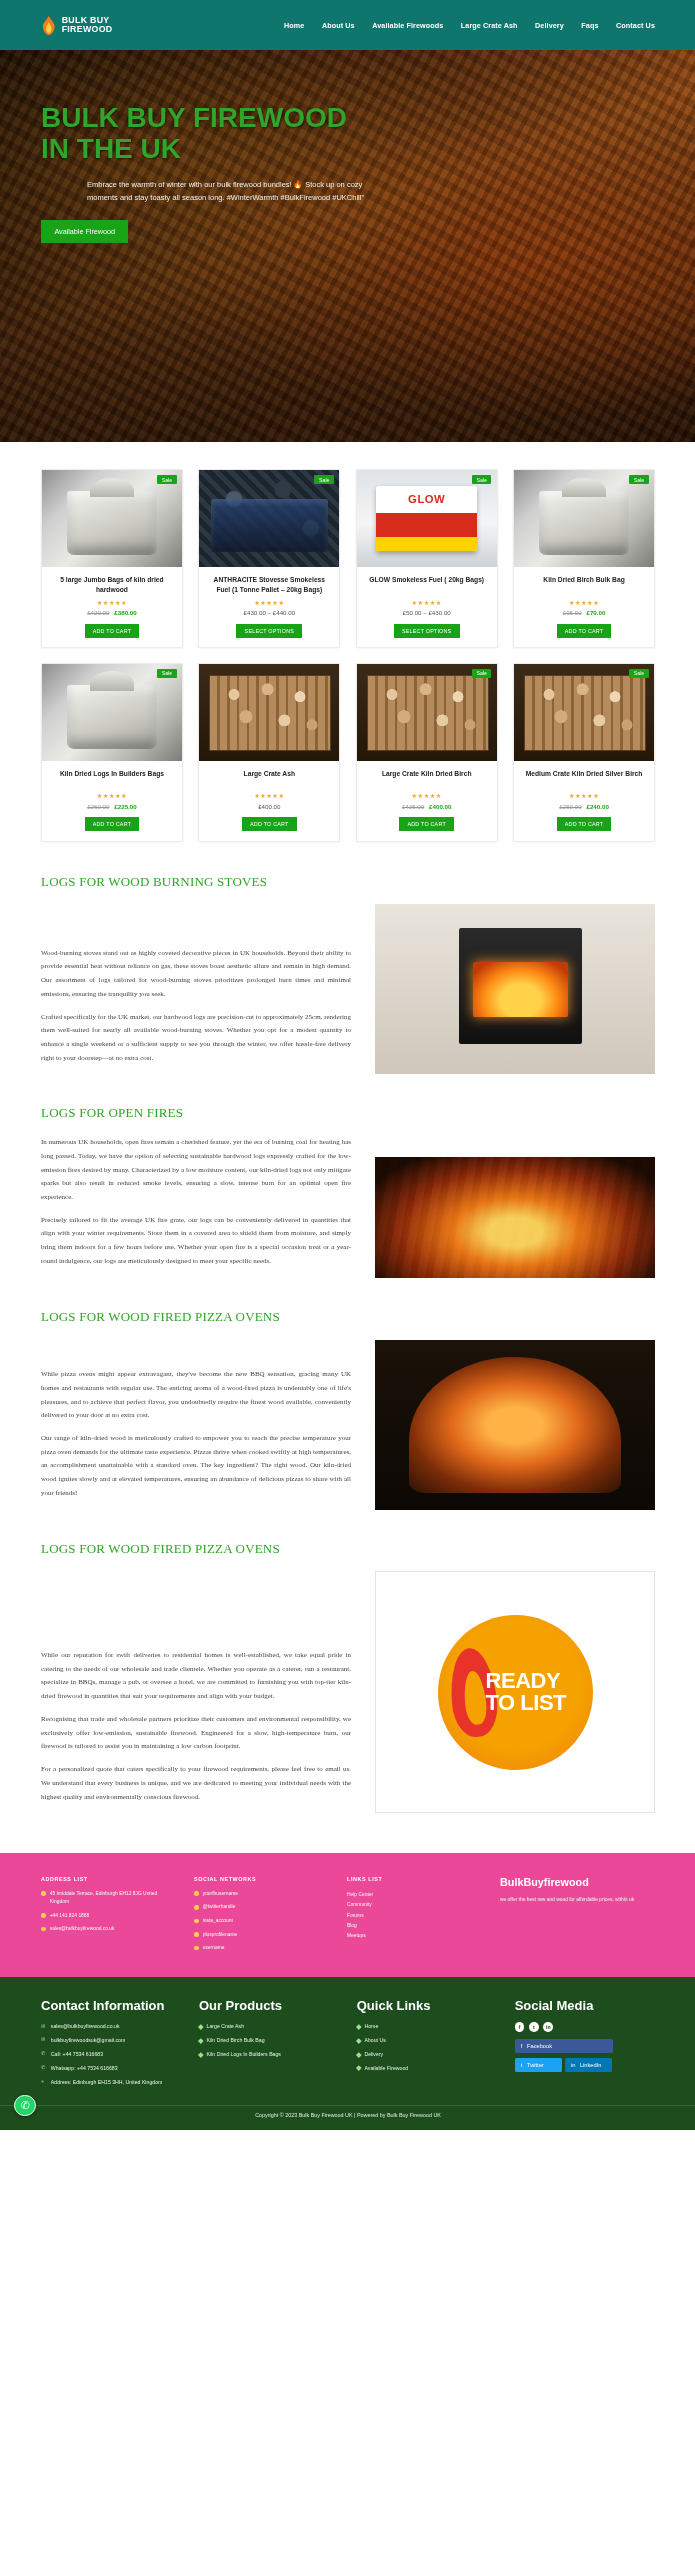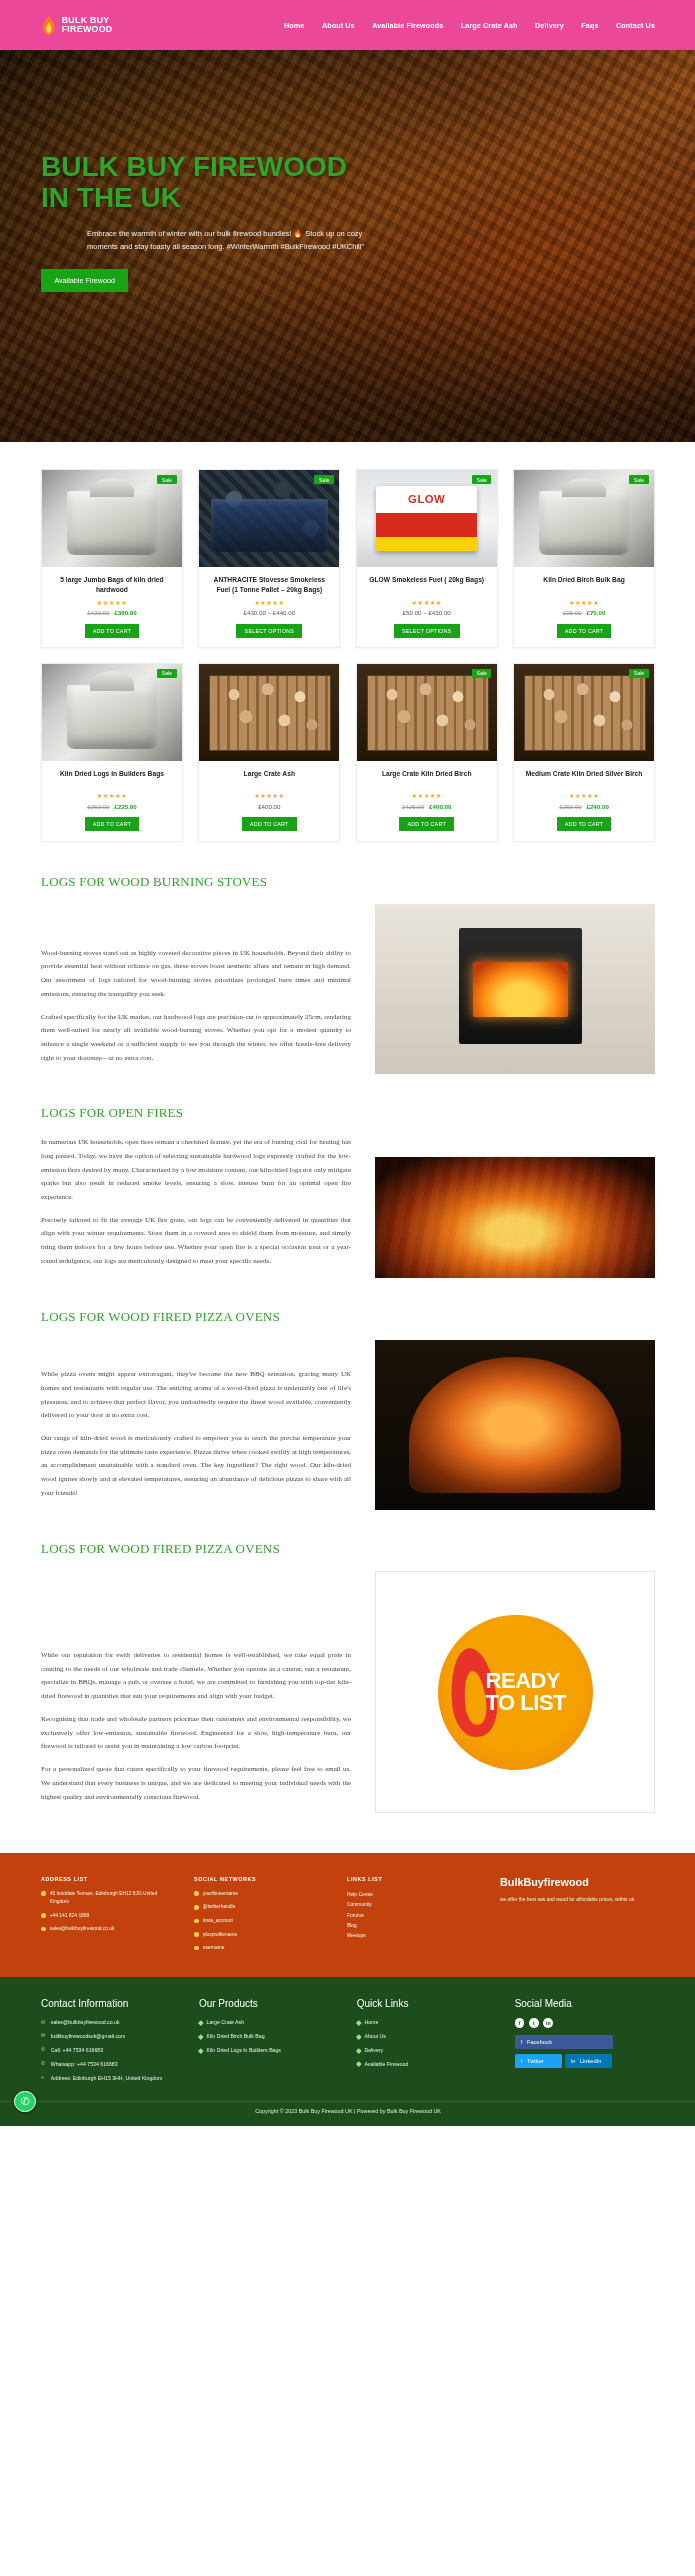"BULK BUY" .topbar { background: #ec4899 -> #0f766e }
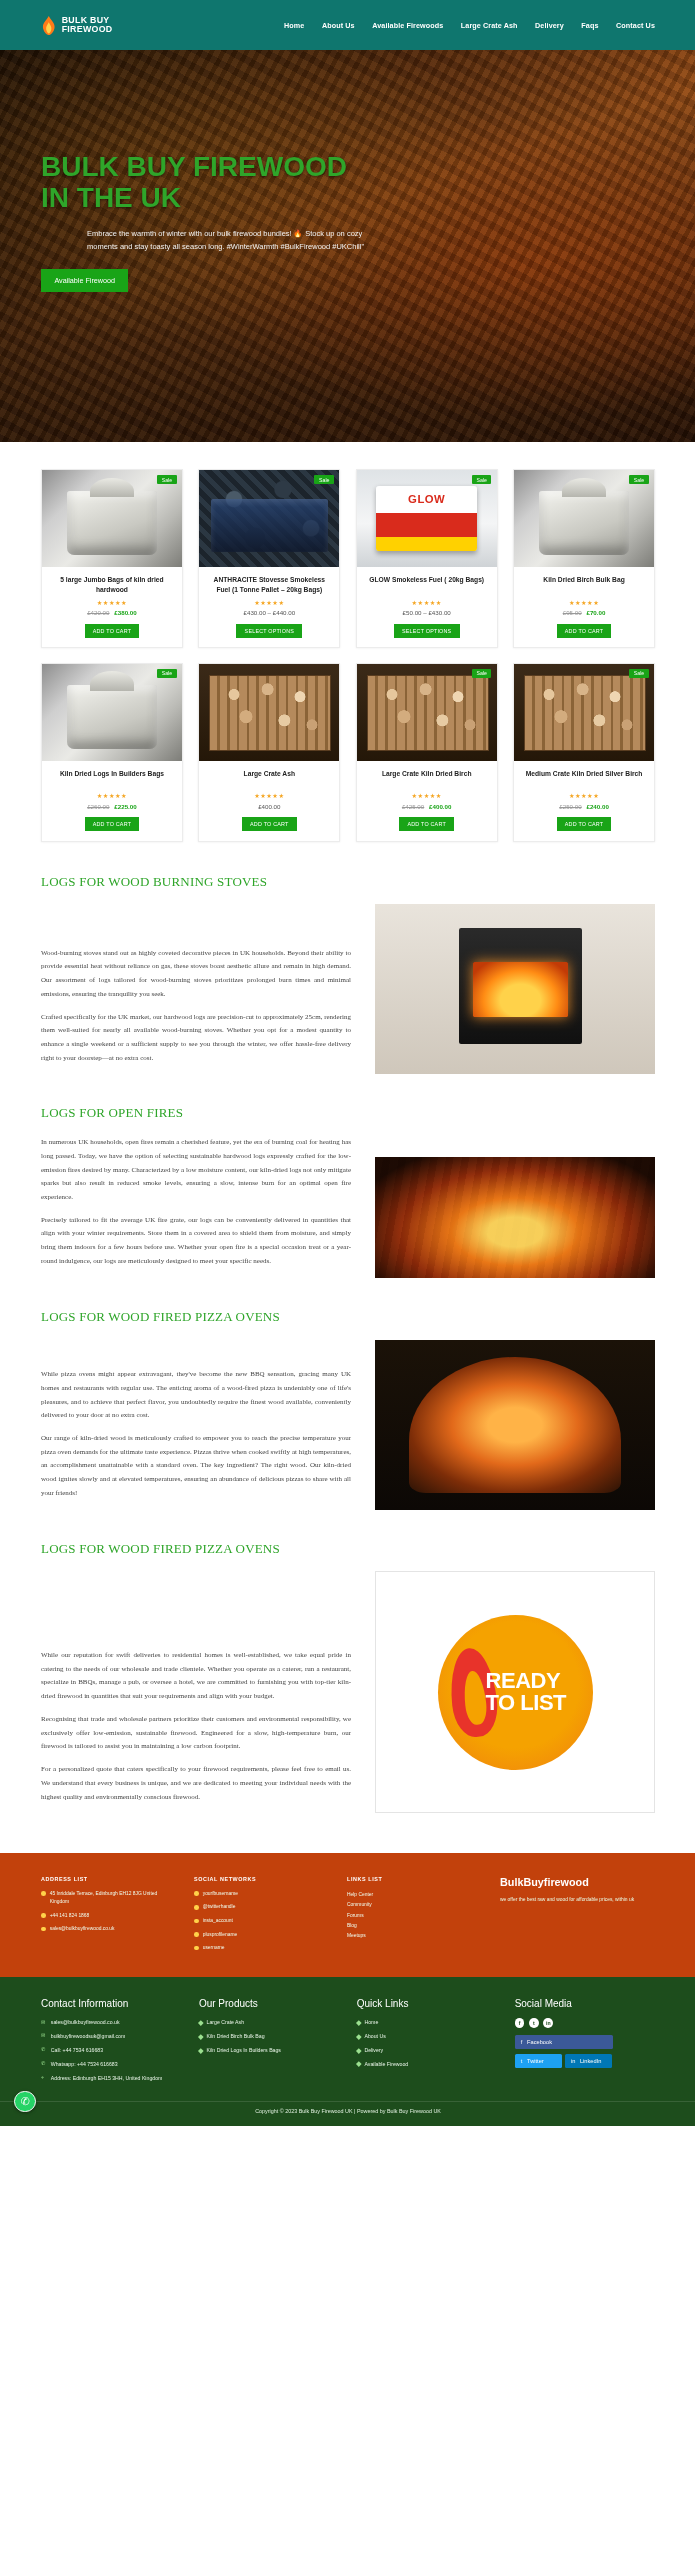"BULK BUY FIREWOOD IN THE" .hero-inner { padding: 101px 0 0 41px -> 52px 0 0 41px }
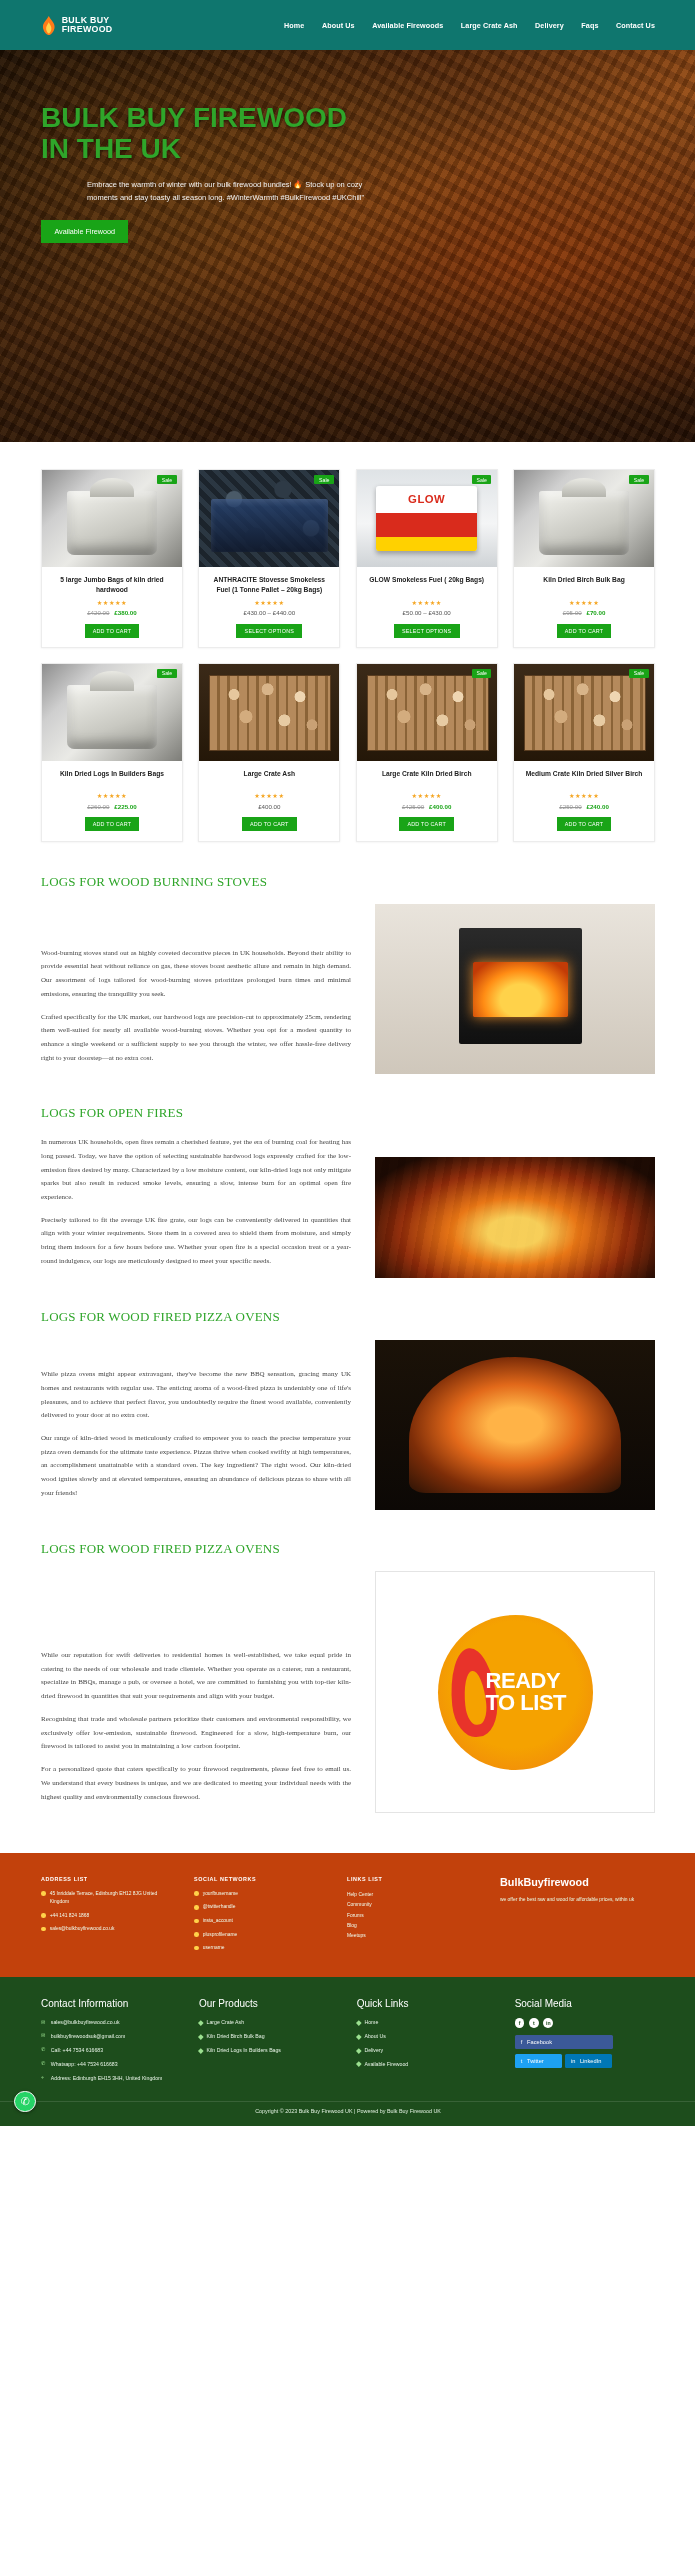"BulkBuyfirewood" .footer-green { background: #c2410c -> #ec4899 }
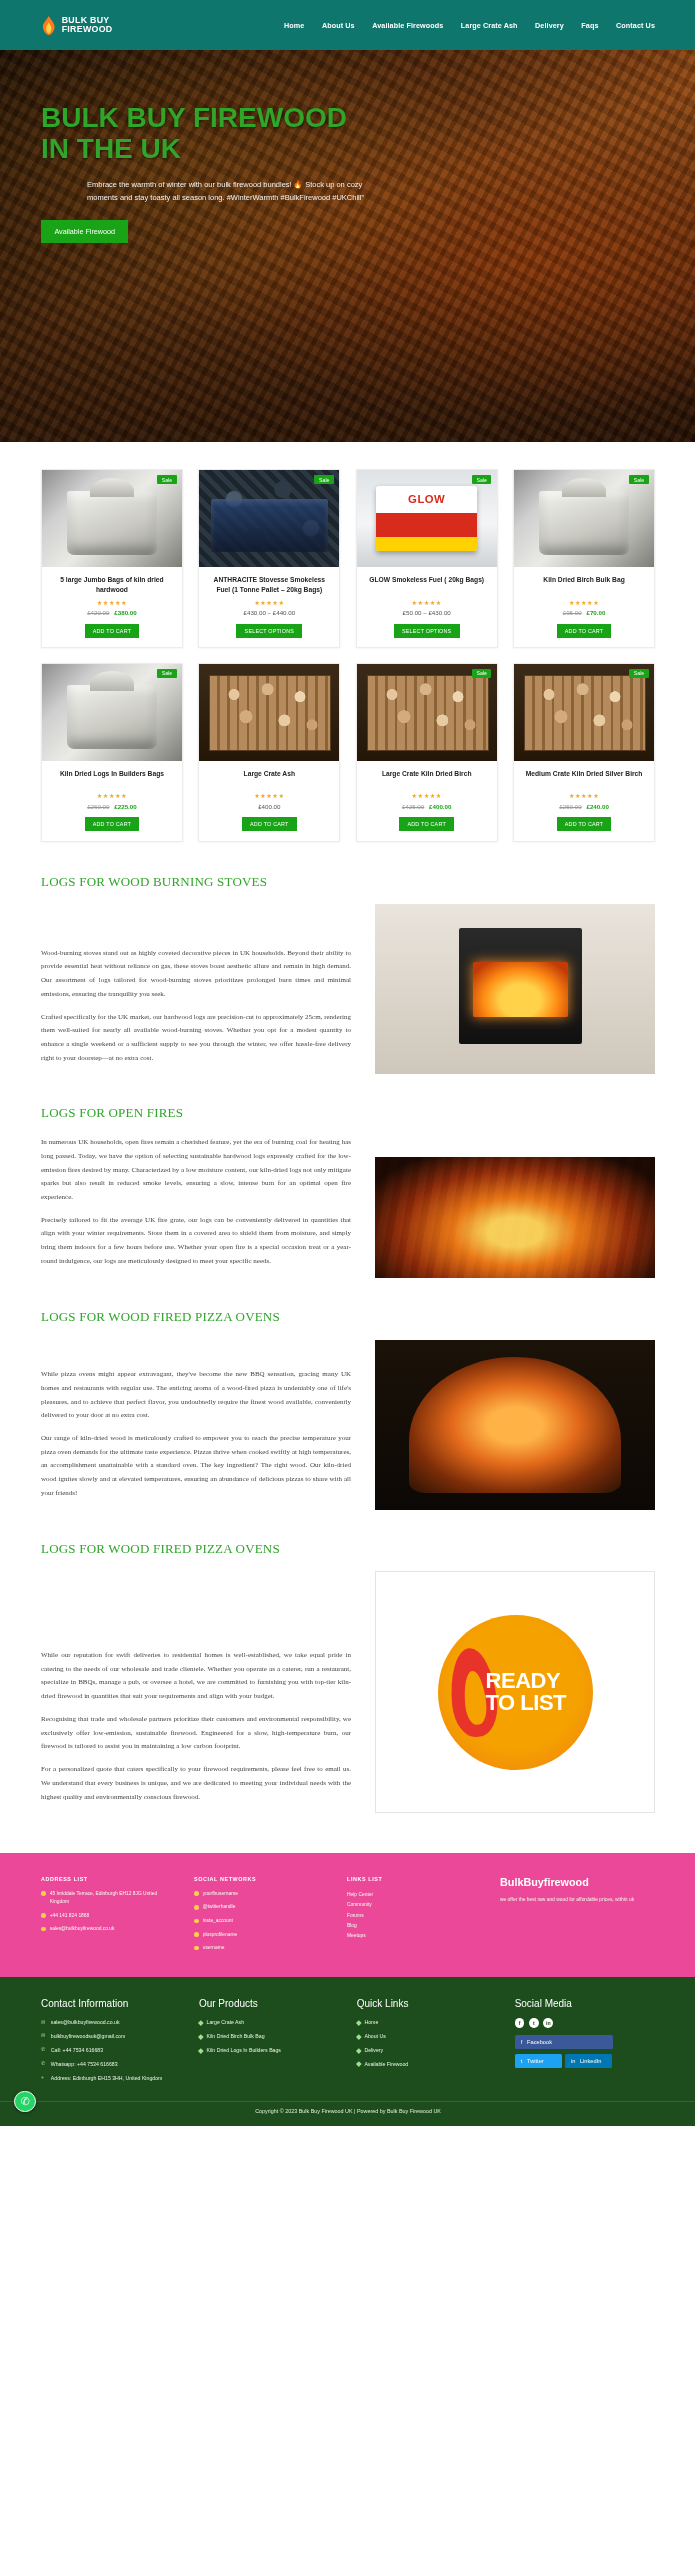"Contact Information" .fd-head { font-size: 10px -> 13px; font-weight: normal -> bold }
